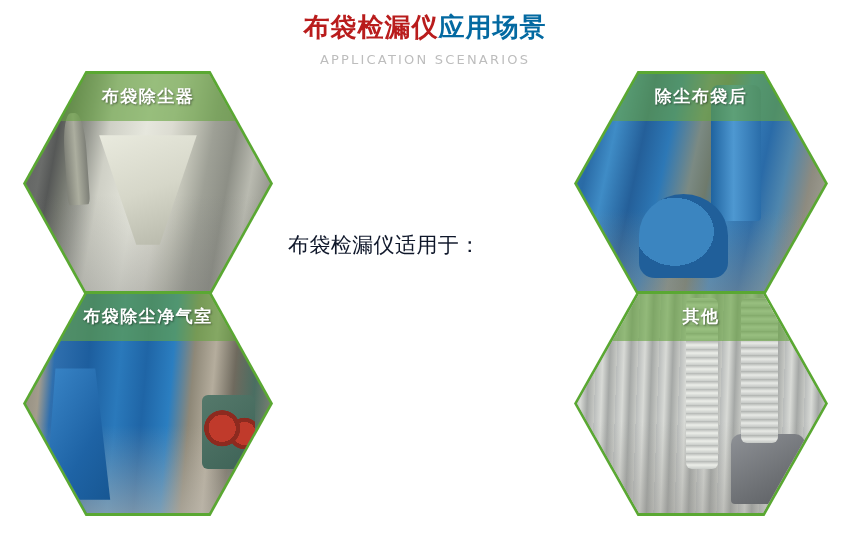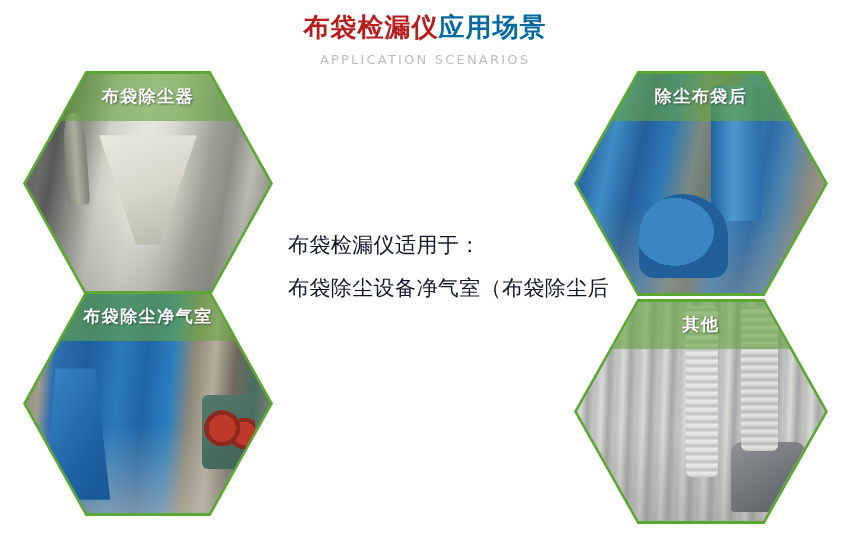"布袋除尘设备净气室（布袋除尘后" p { html: <p>布袋除尘设备净气室（布袋除尘后</p> -> none }
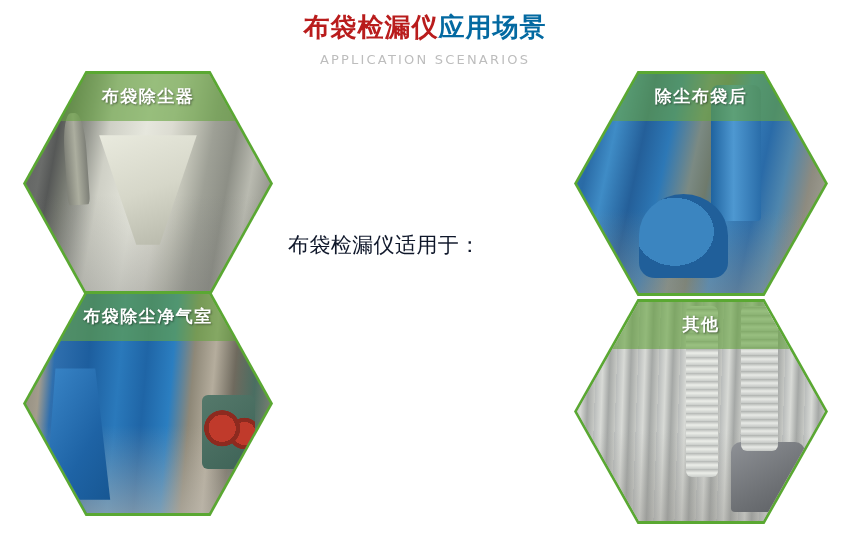"其他" #hex-br { top: 299px -> 291px }
